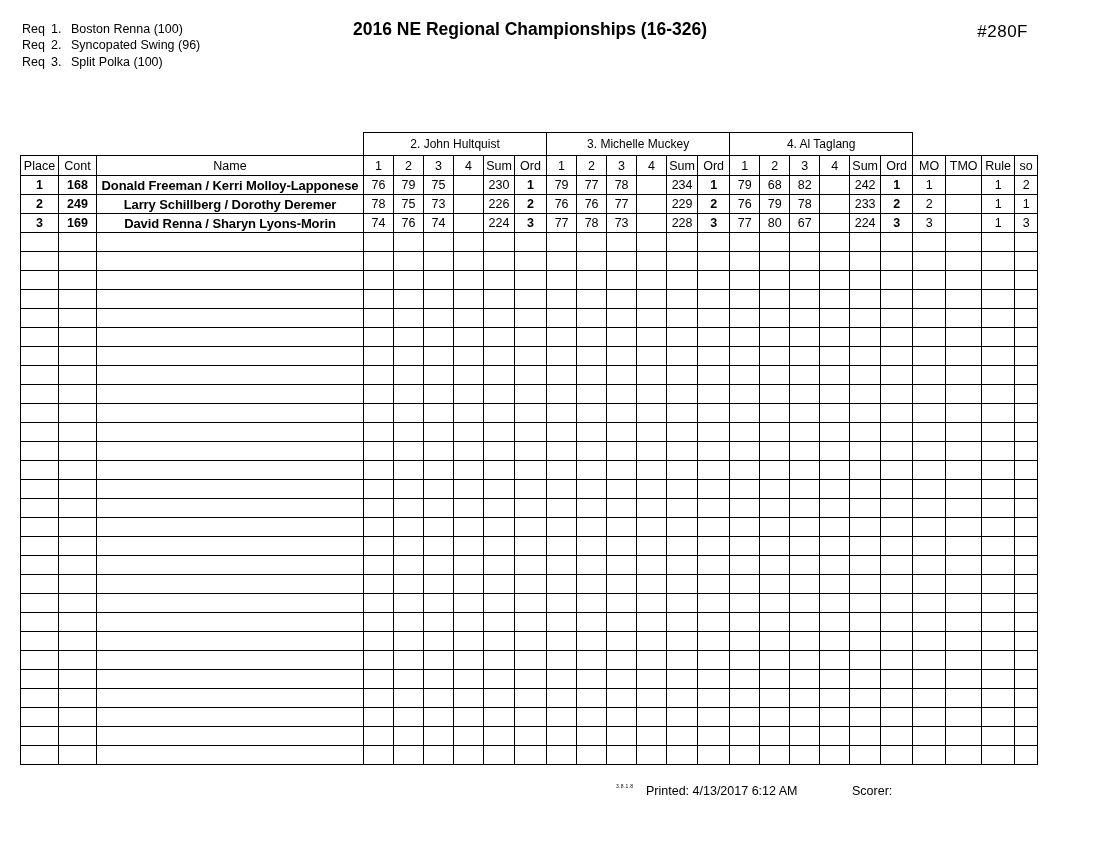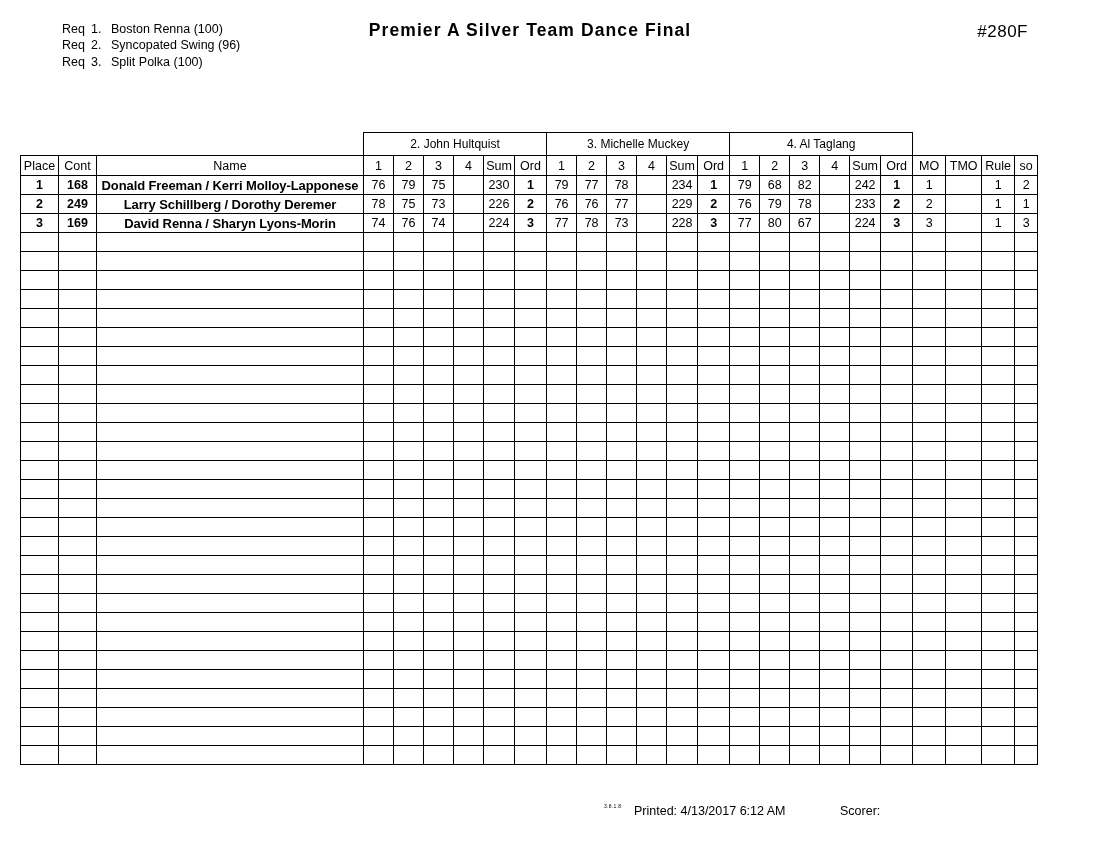"Req" .req-lbl { margin-left: 40px -> none }
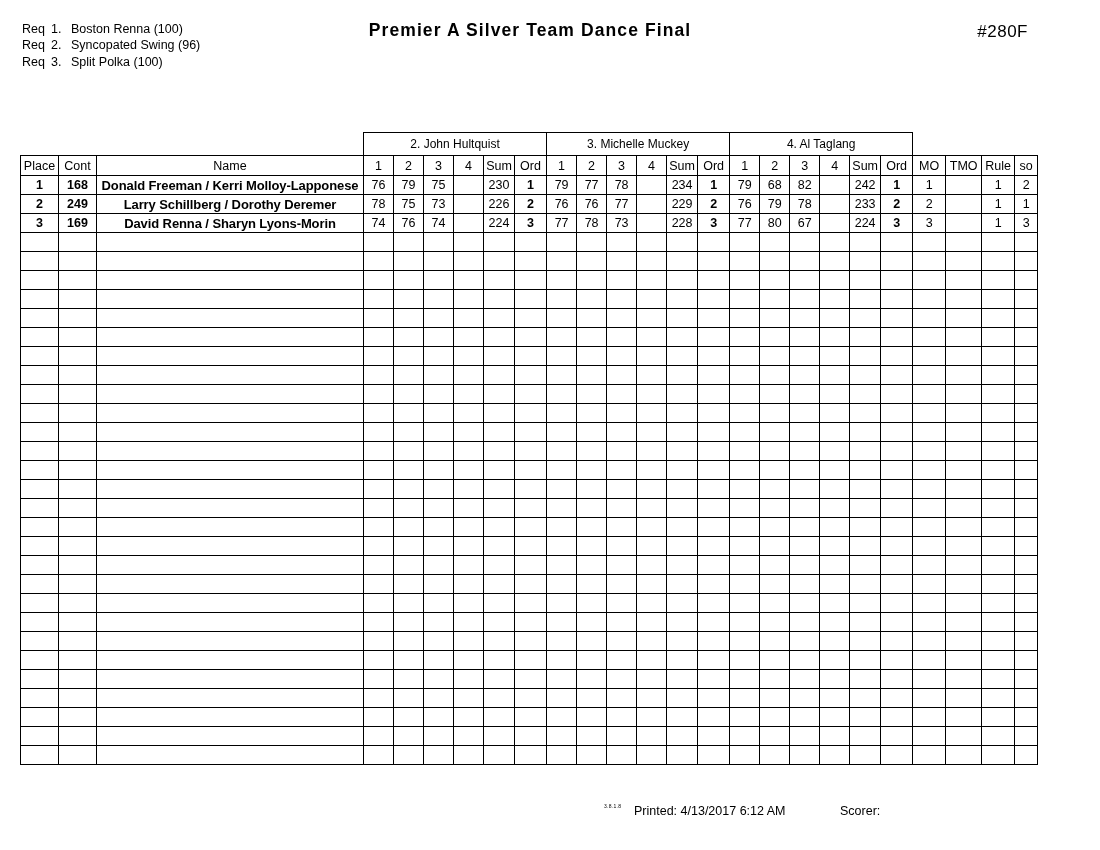"2016 NE Regional Championships (16-326)" div.t-main { html: none -> <div>2016 NE Regional Championships (16-326)</div> }
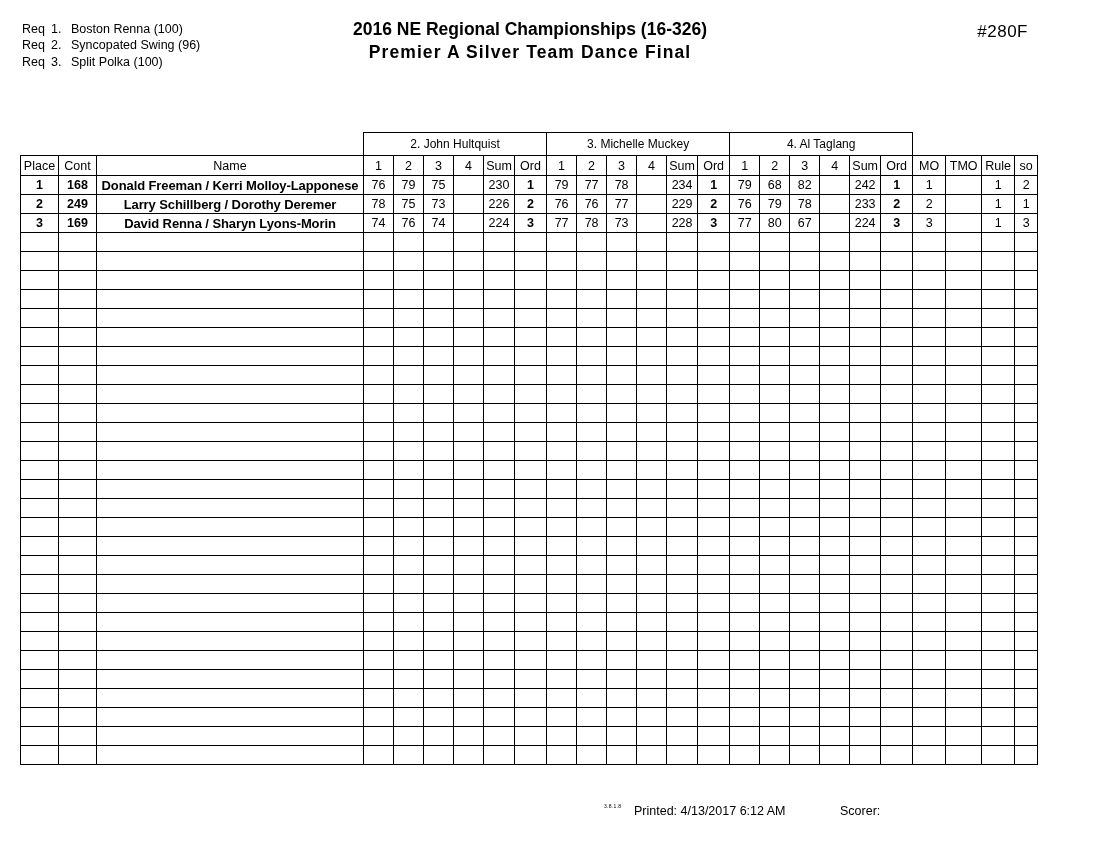"Premier A Silver Team Dance" div.t-event { html: <div>Premier A Silver Team Dance Final</div> -> none }
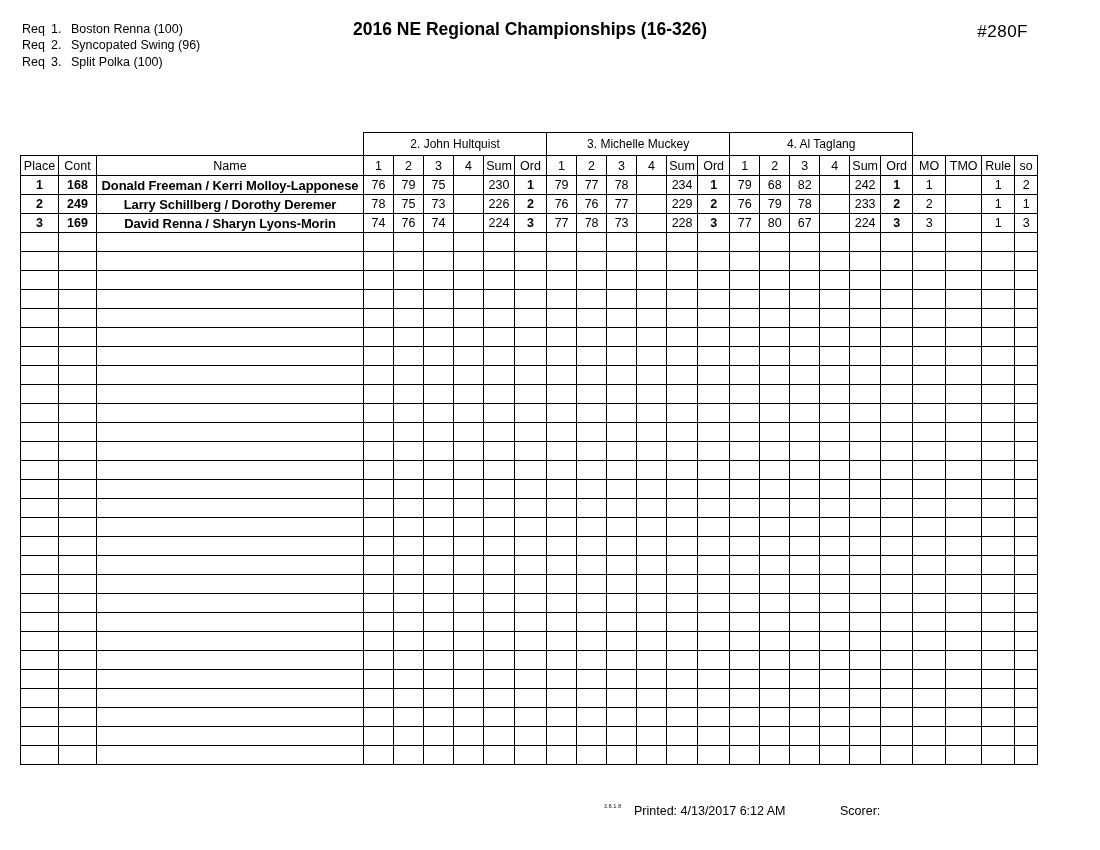"Printed: 4/13/2017 6:12 AM" .footer { left: 8px -> 20px; margin-top: 20px -> none }
